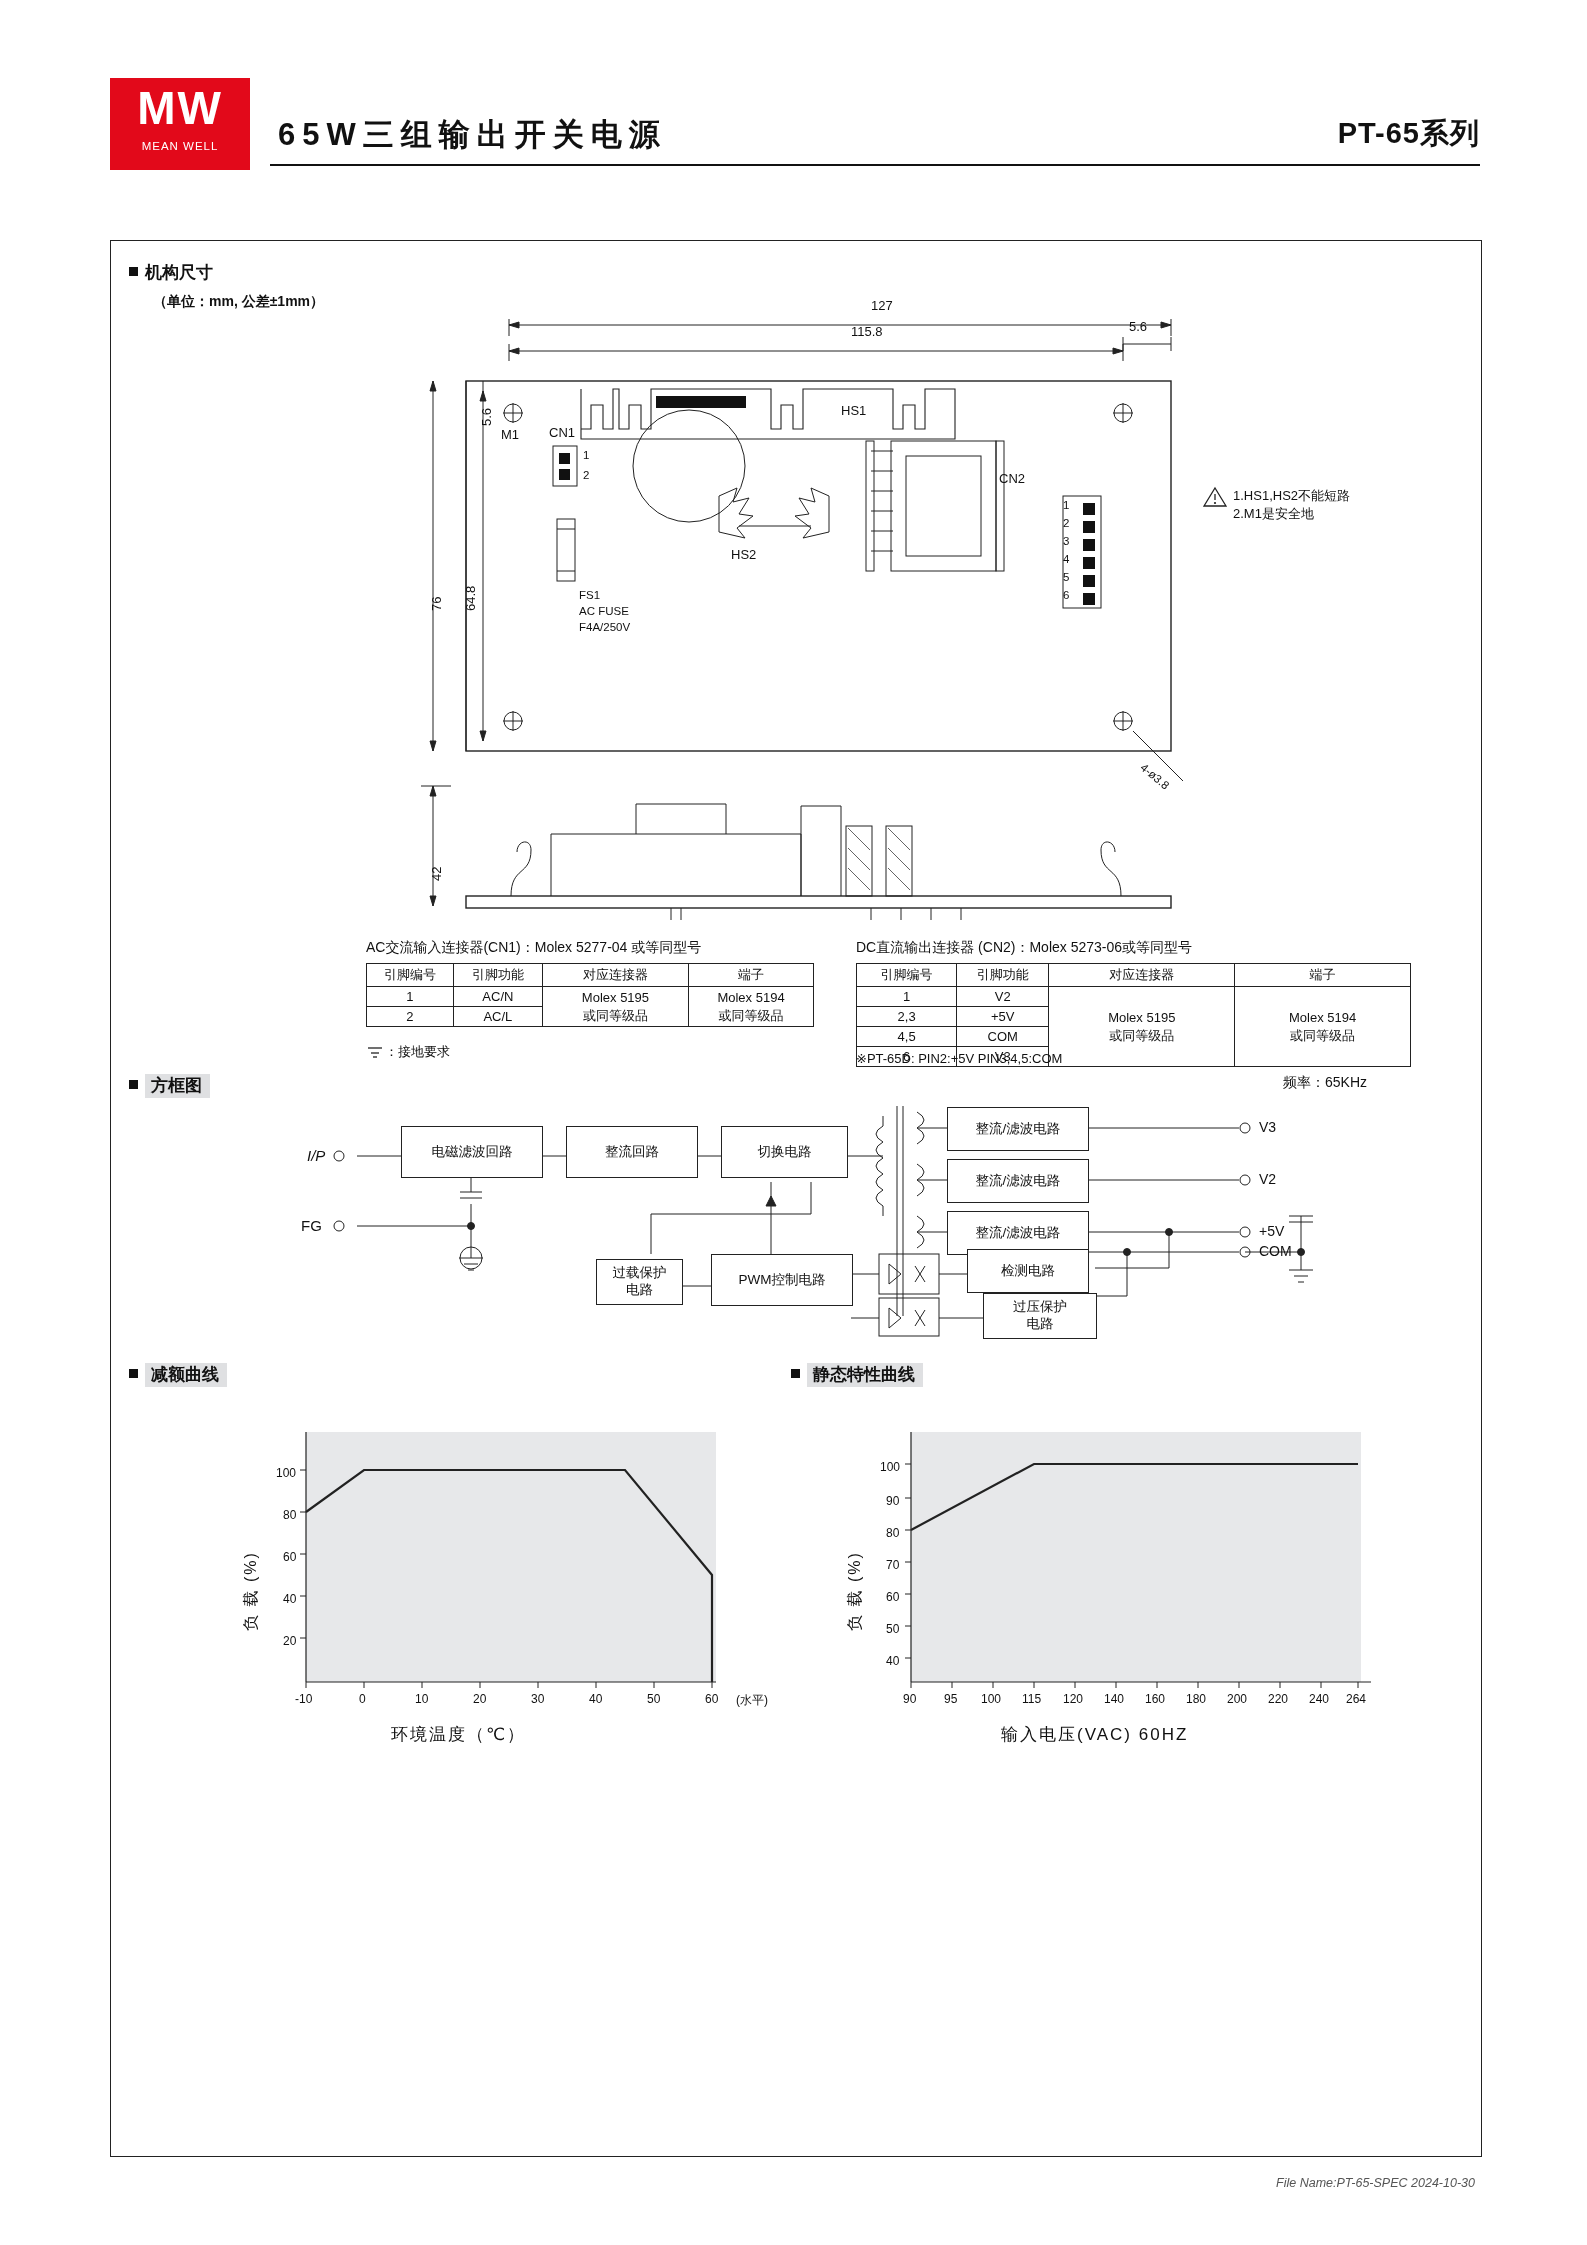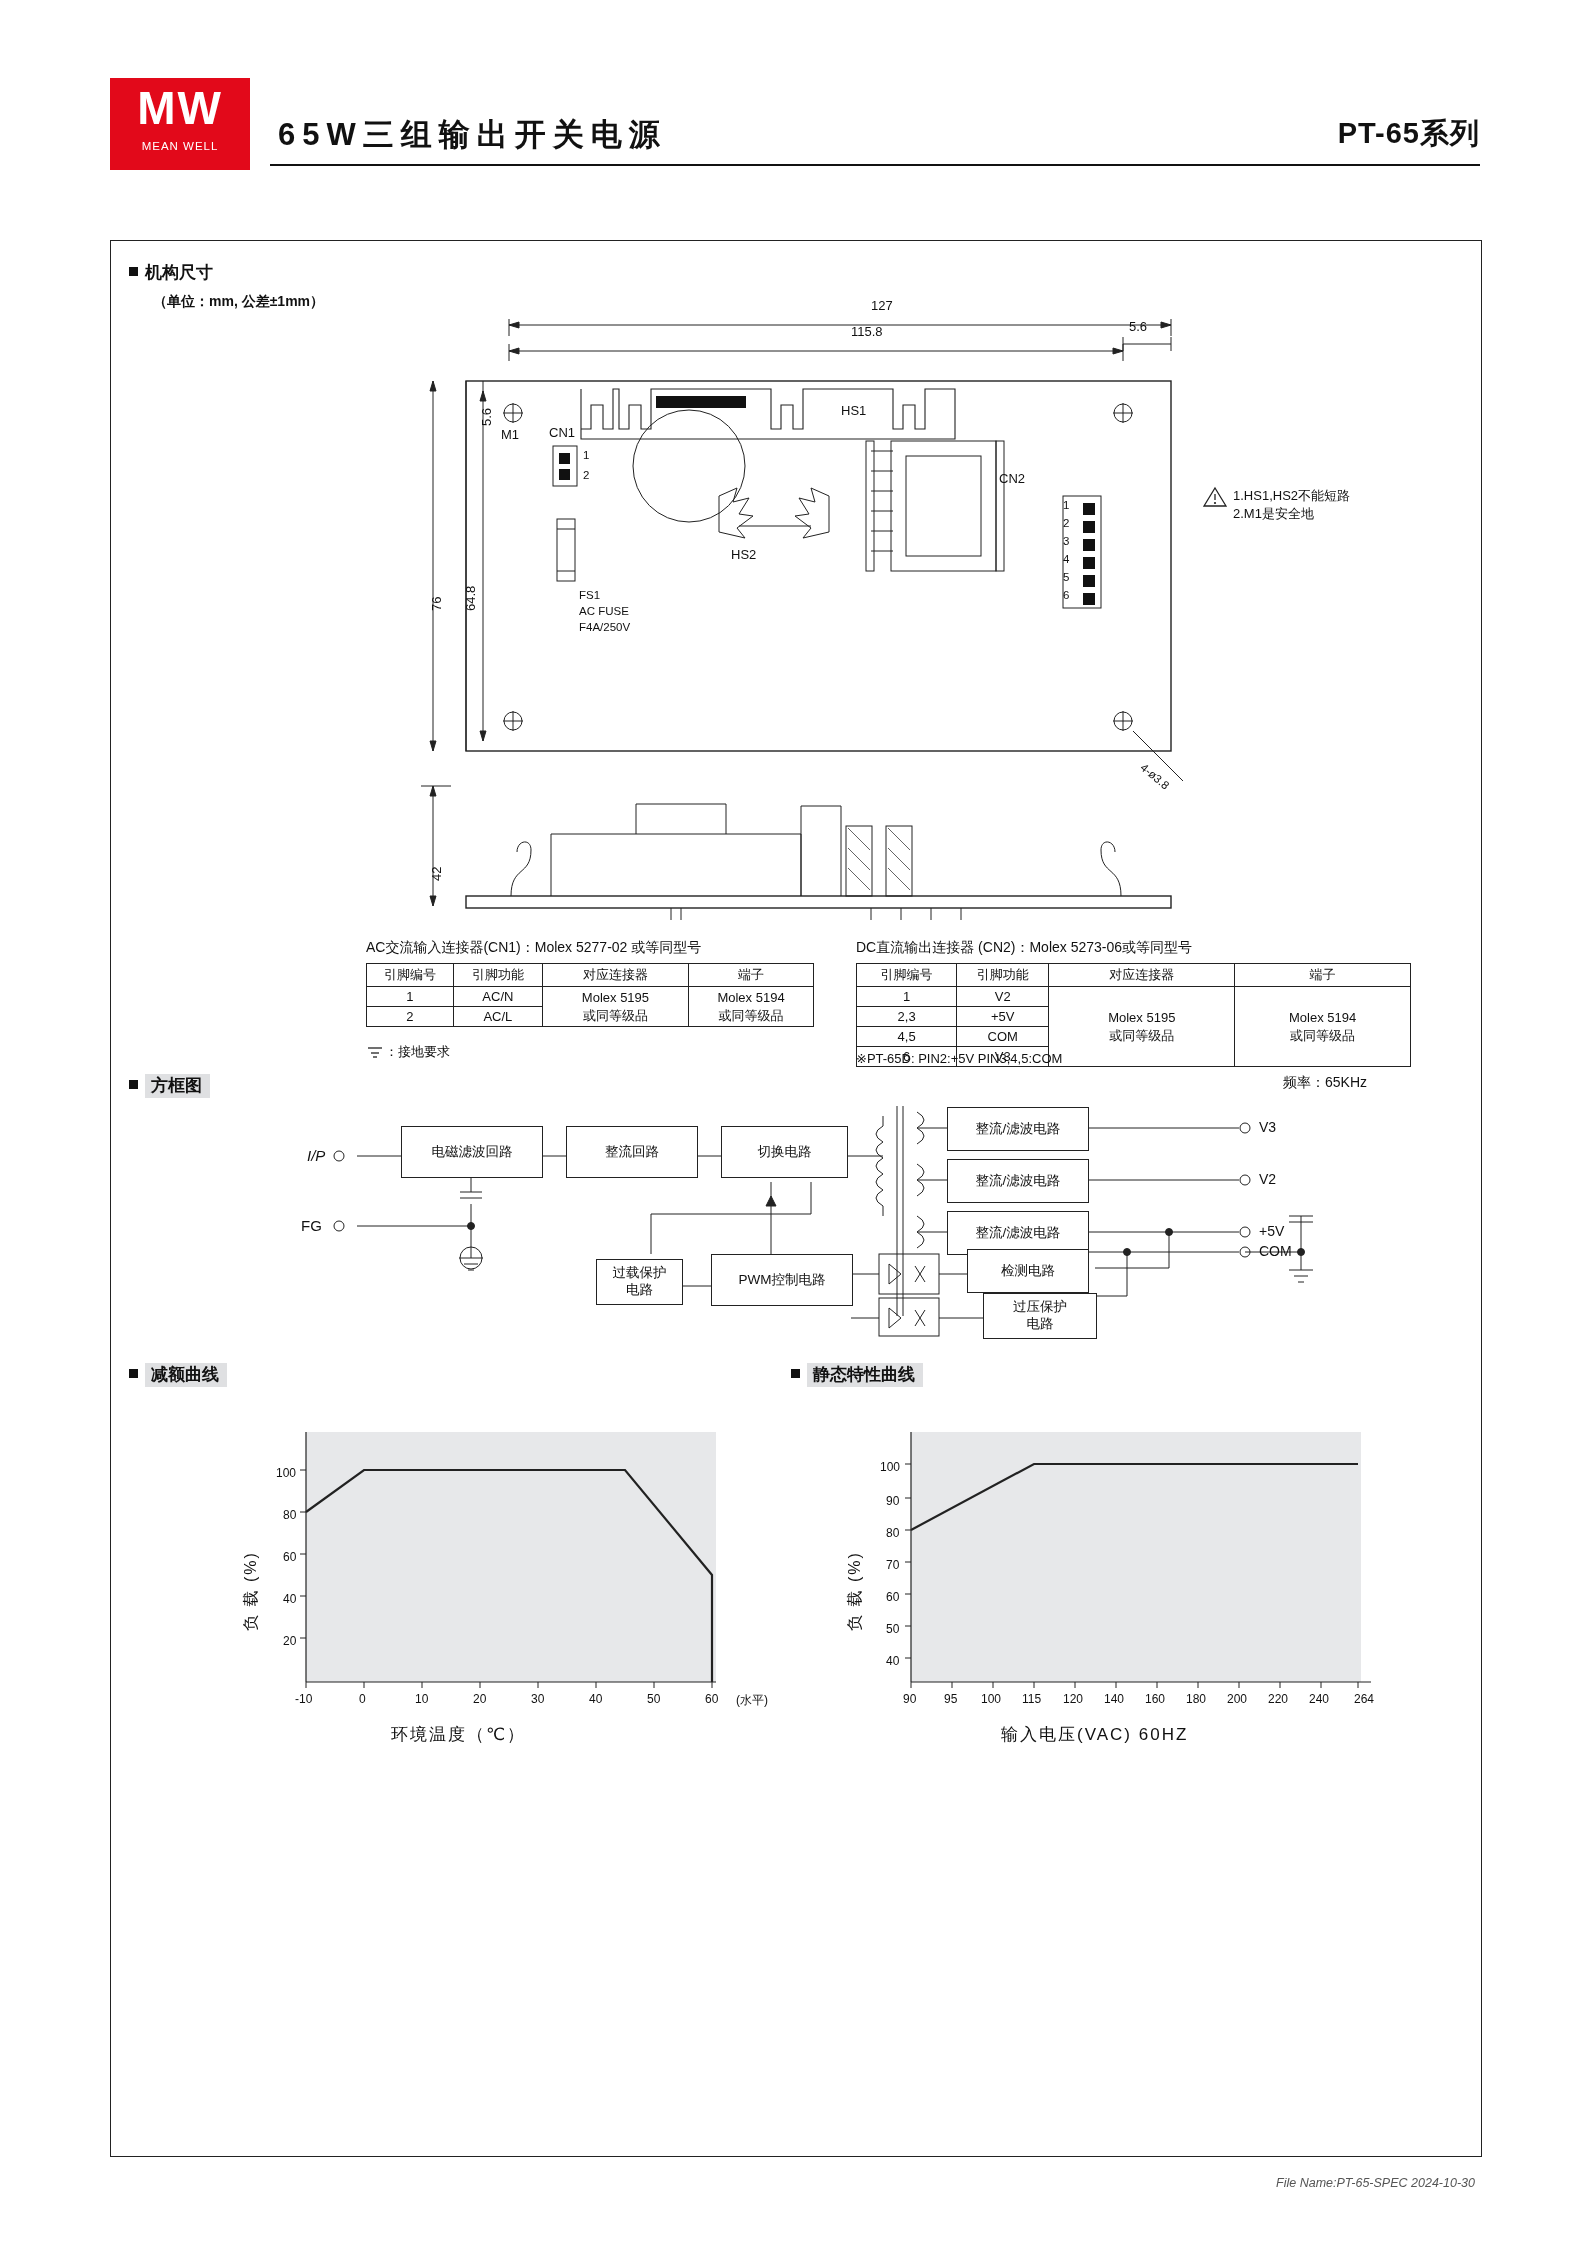"AC交流输入连接器(CN1)：Molex 5277-02 或等同型号" div.tcap { text: 5277-02 -> 5277-04 }
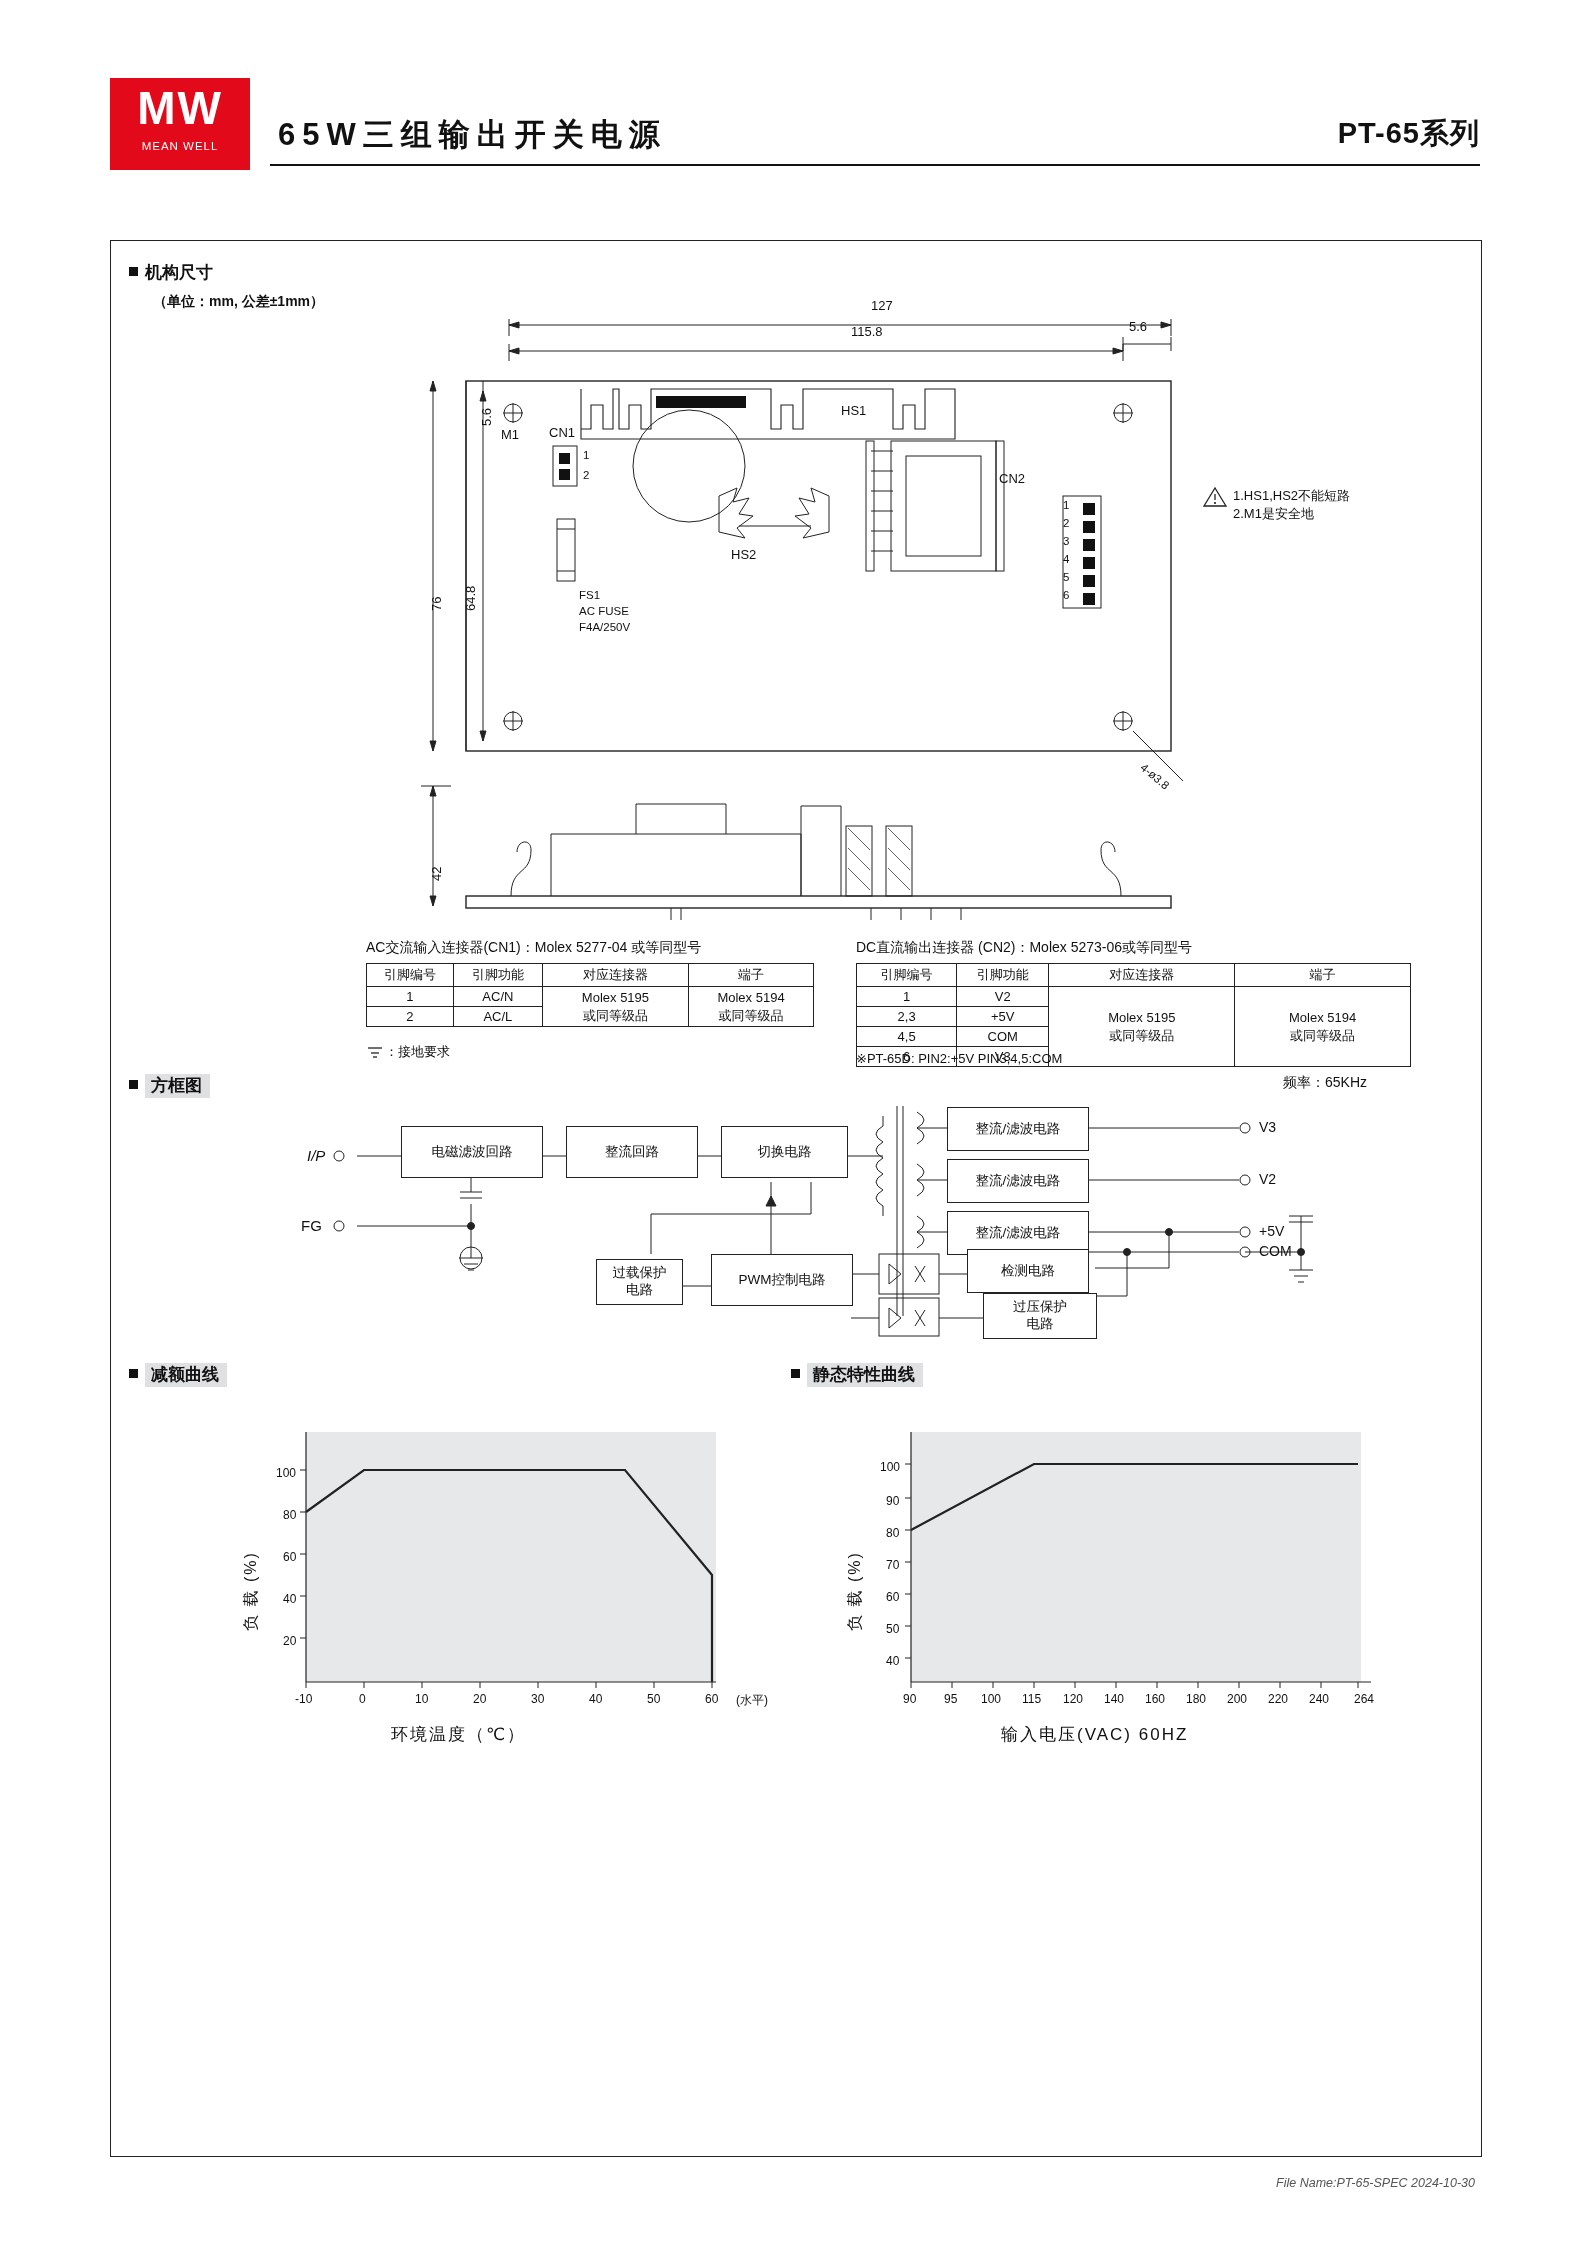"264" div.axislbl { margin-left: 8px -> none }
